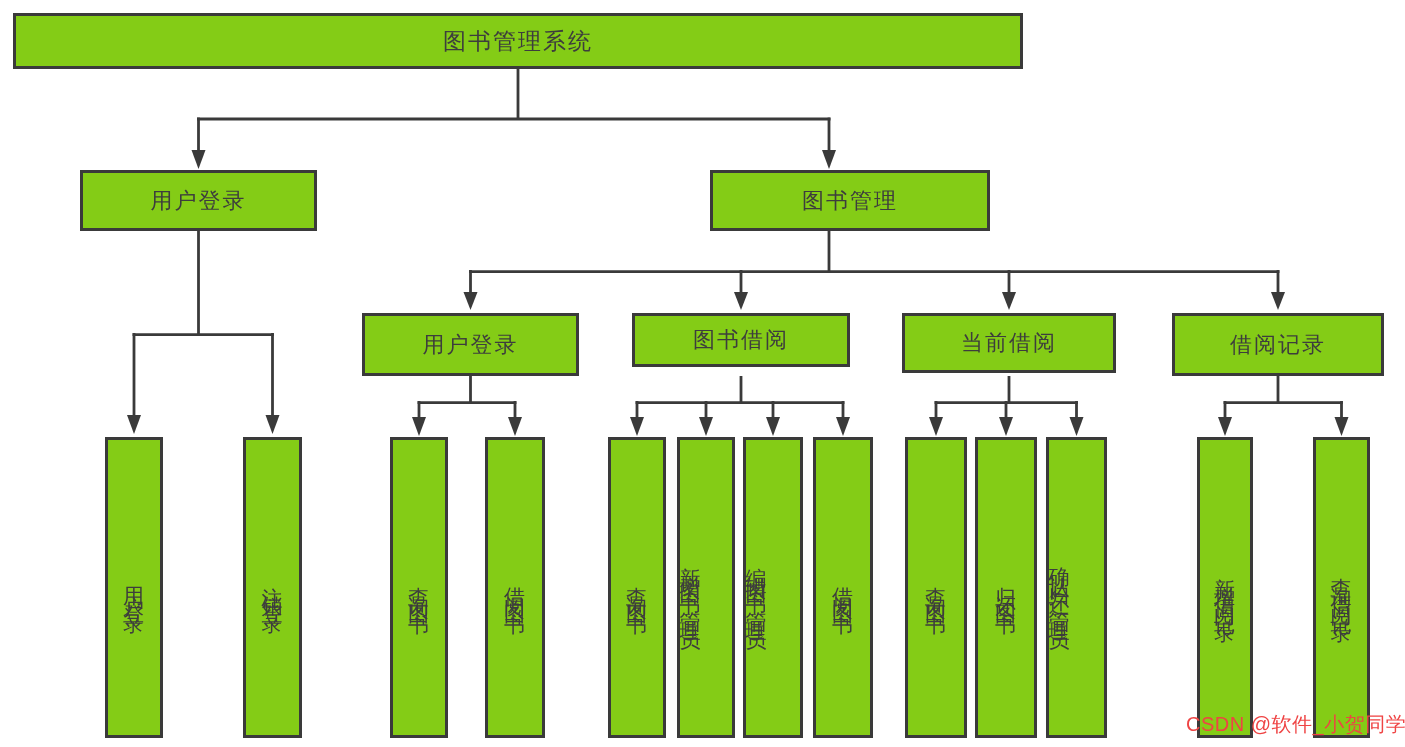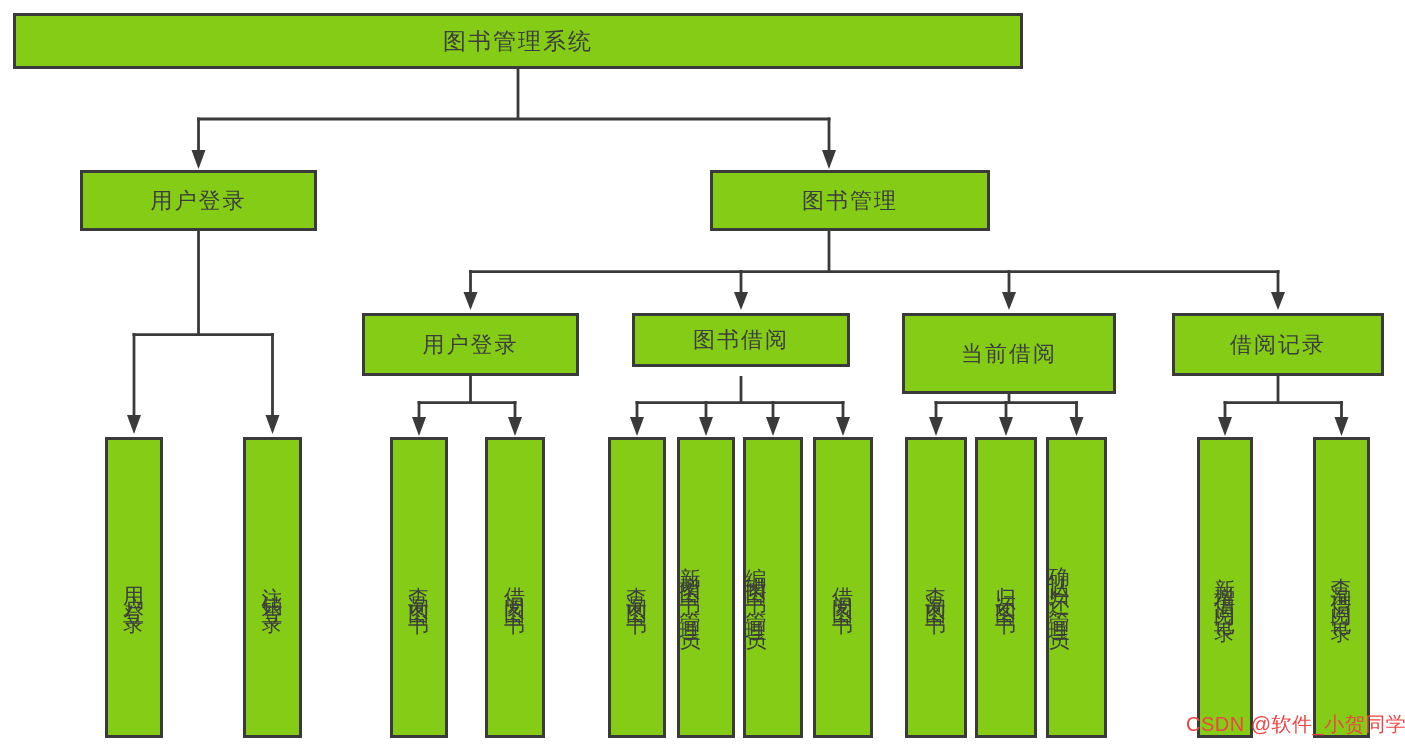"当前借阅" #b-current { height: 81px -> 60px }
